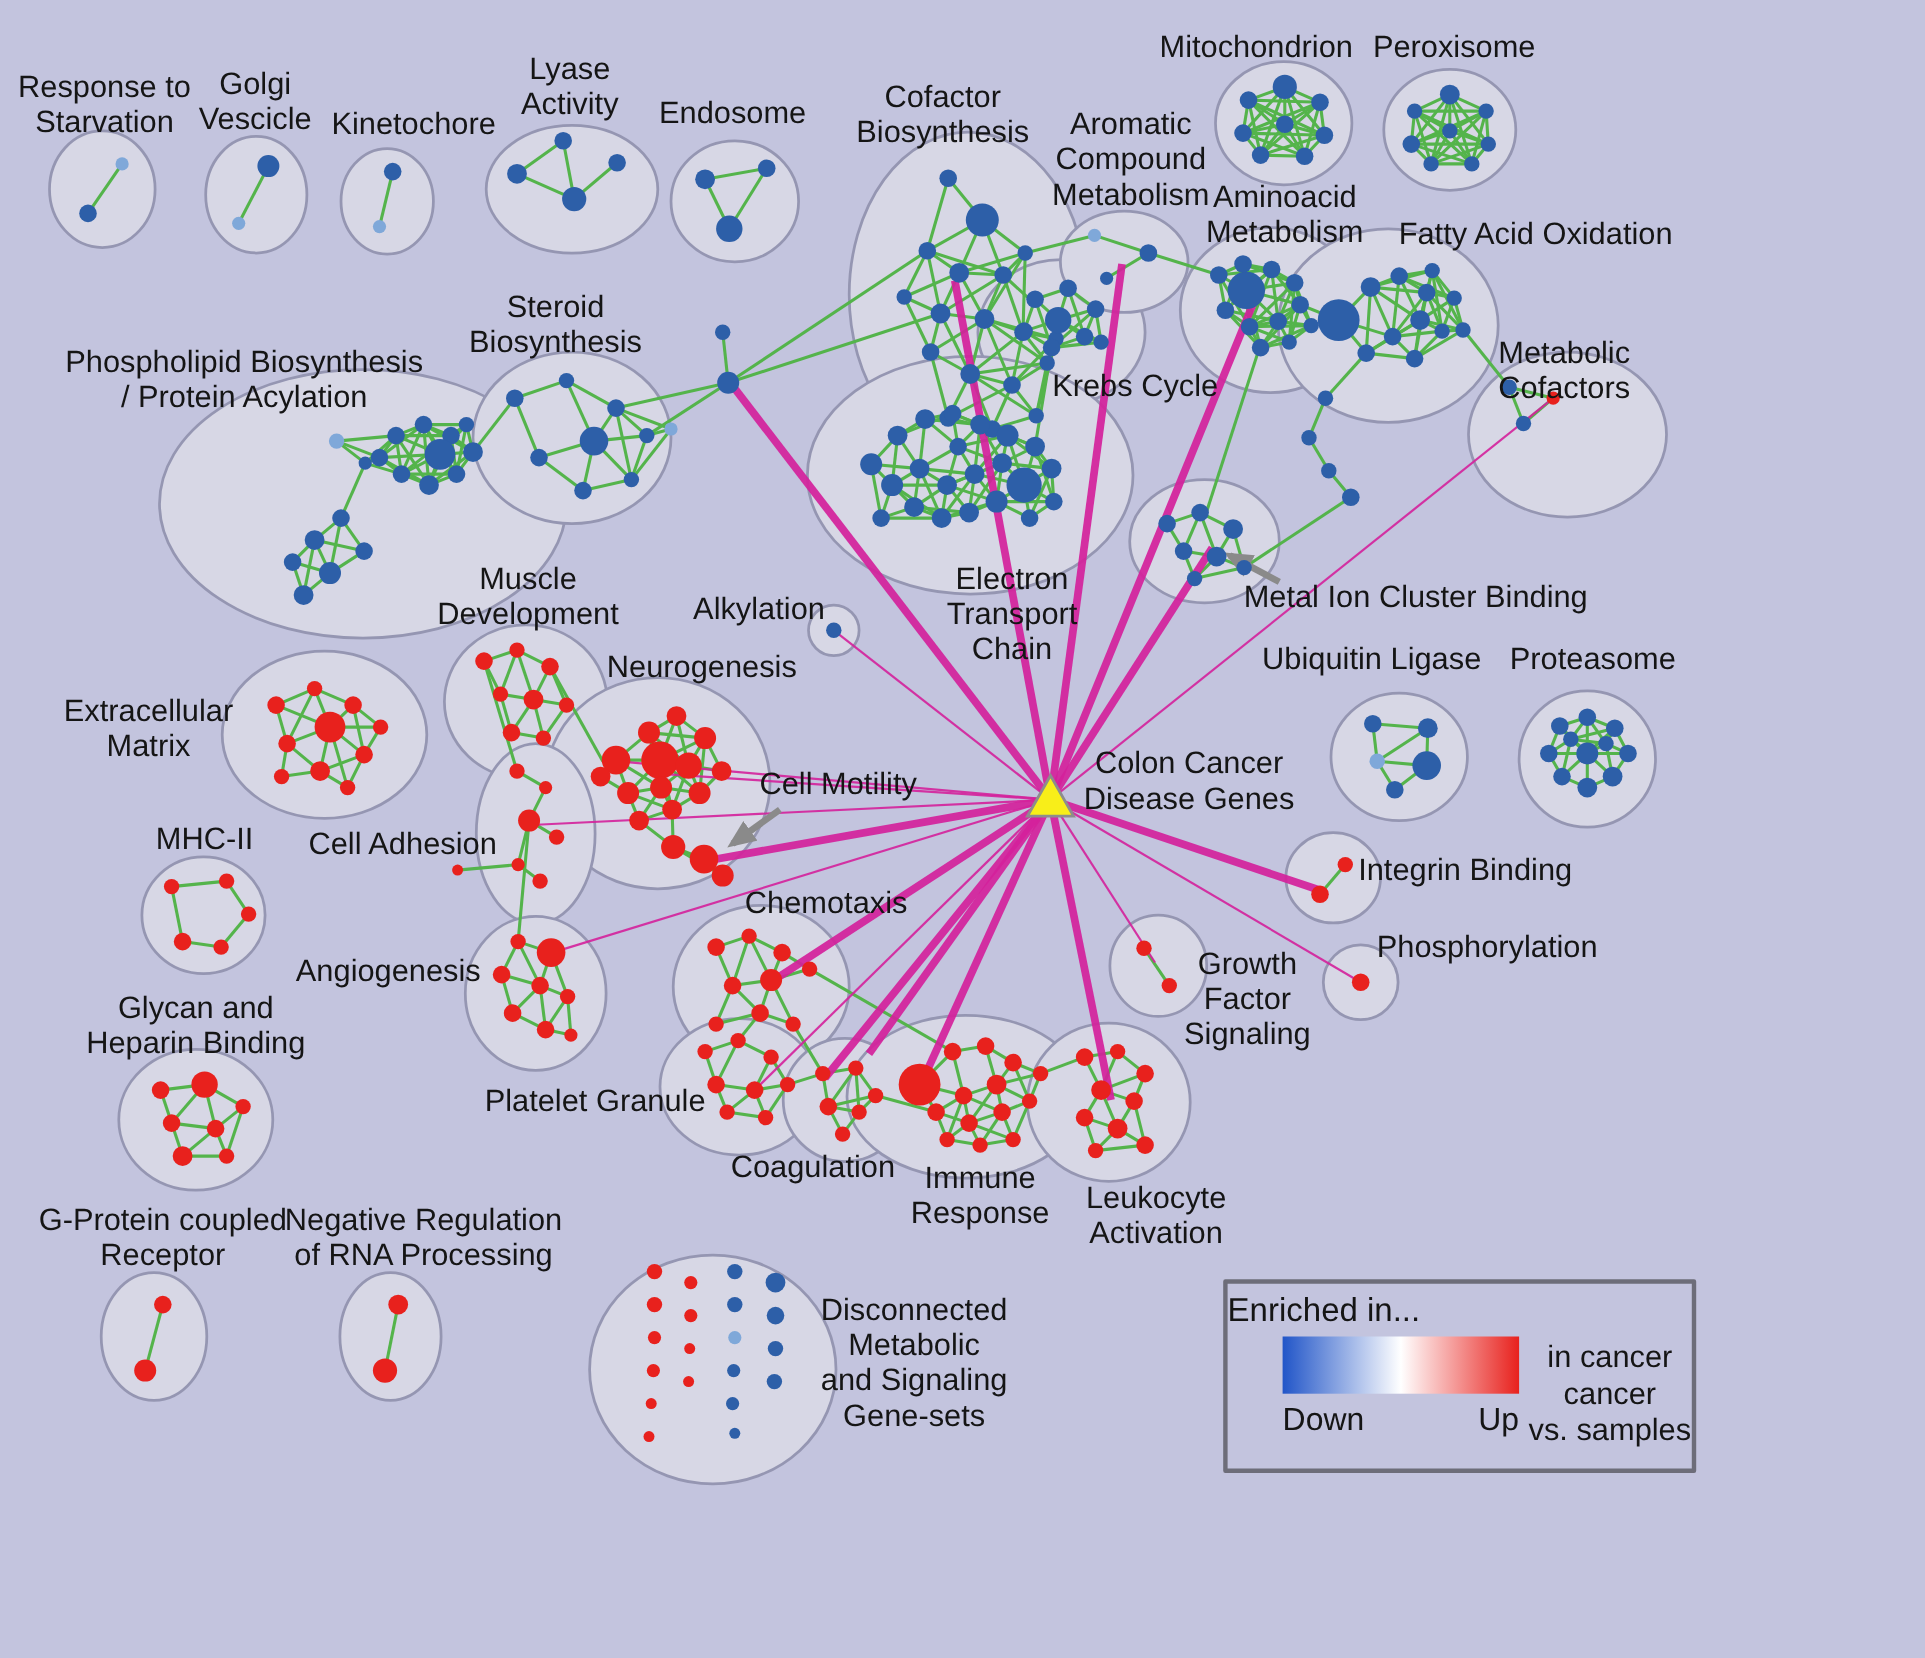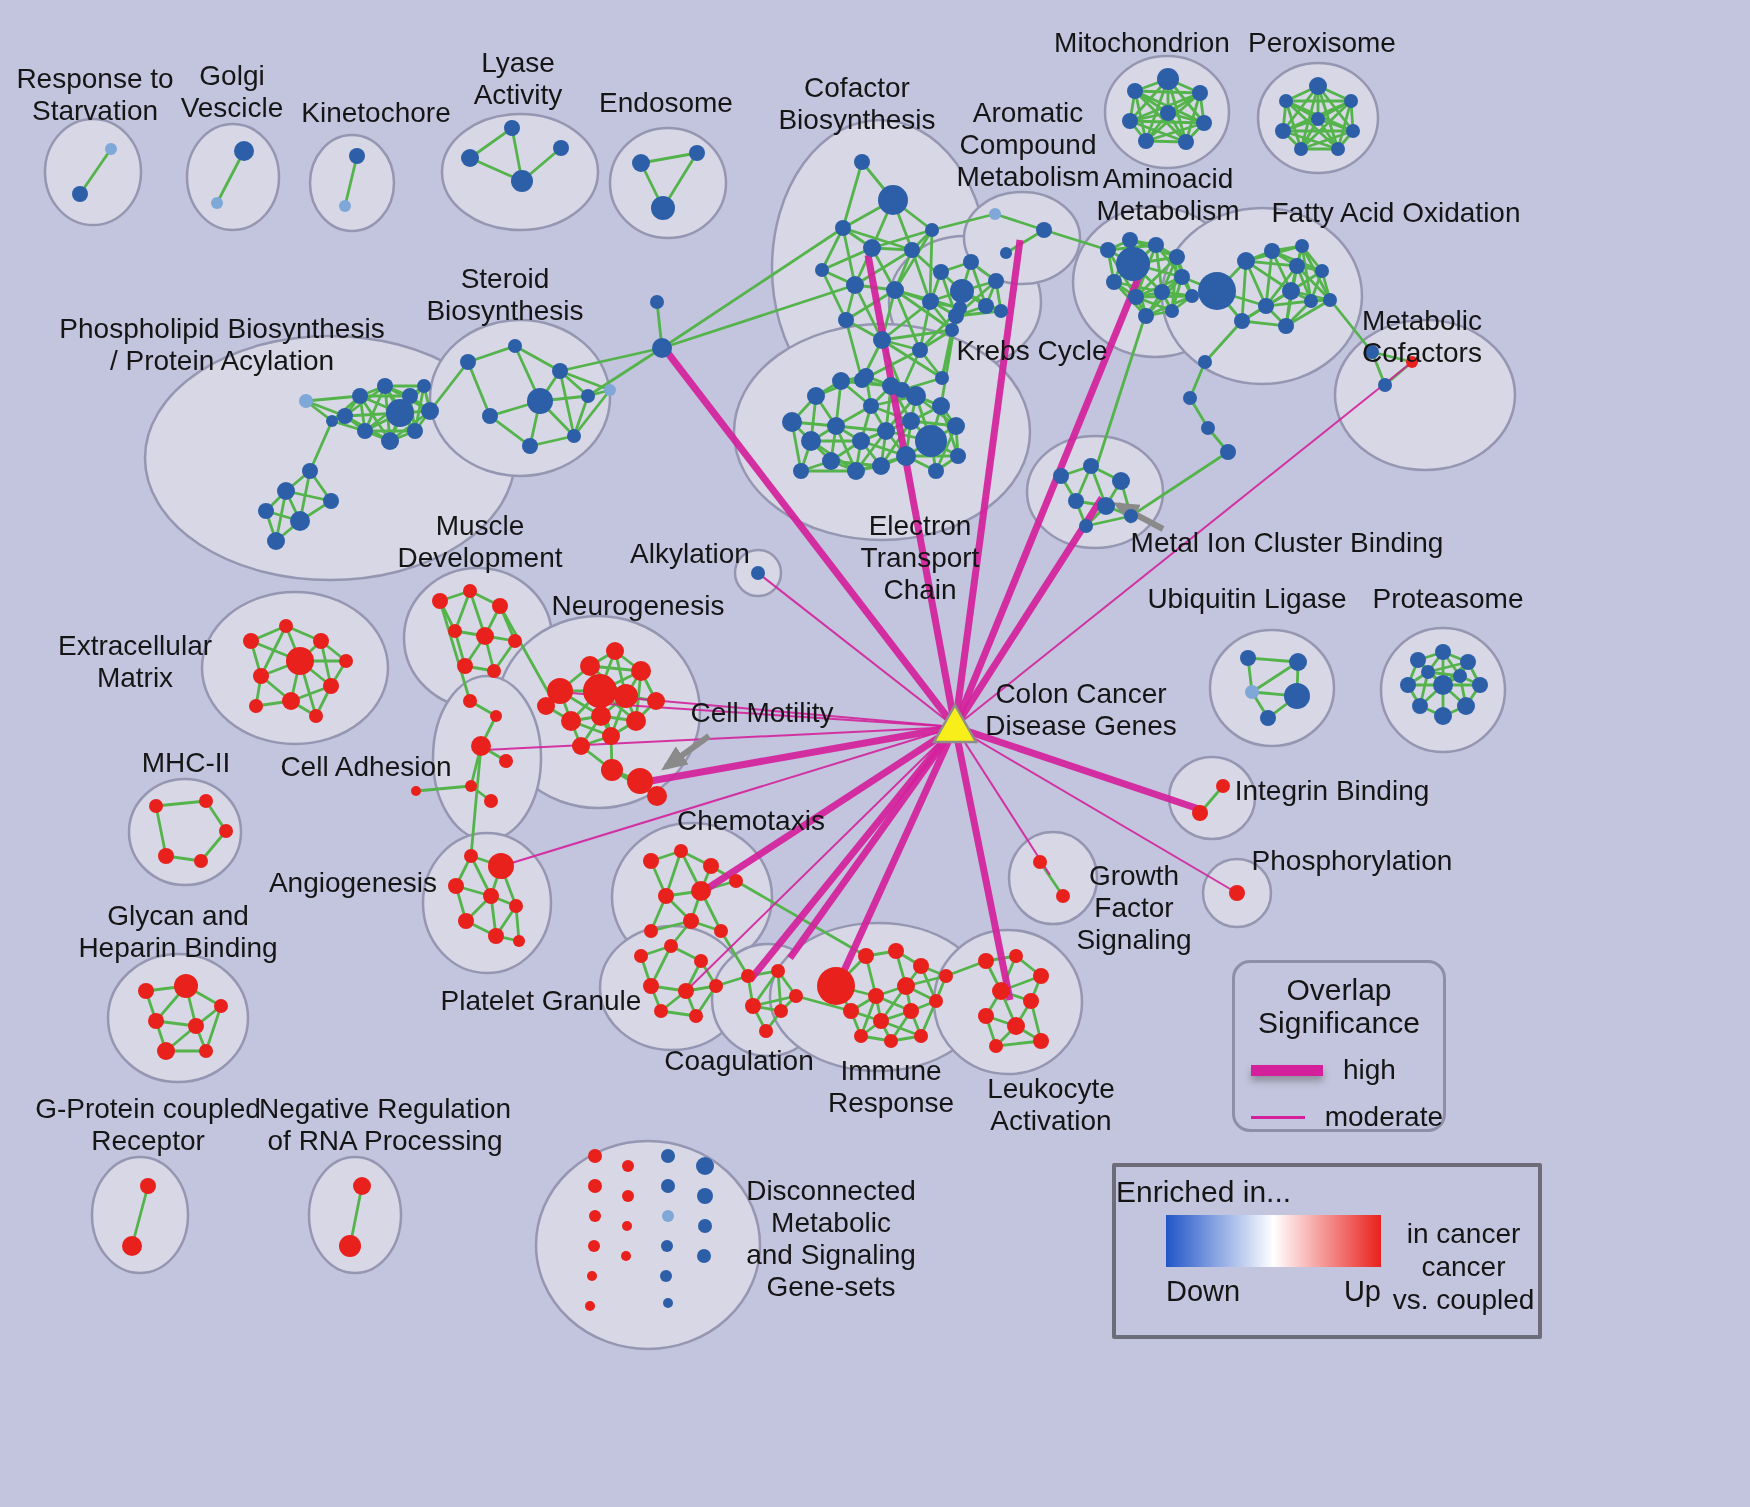"Overlap" div.panel { html: <div> <div> <div>Overlap</div> <div>Significance</div> </div> <div> <span></span> <span>high</span> </div> <div> <span></span> <span>moderate</span> </div> </div> -> none }
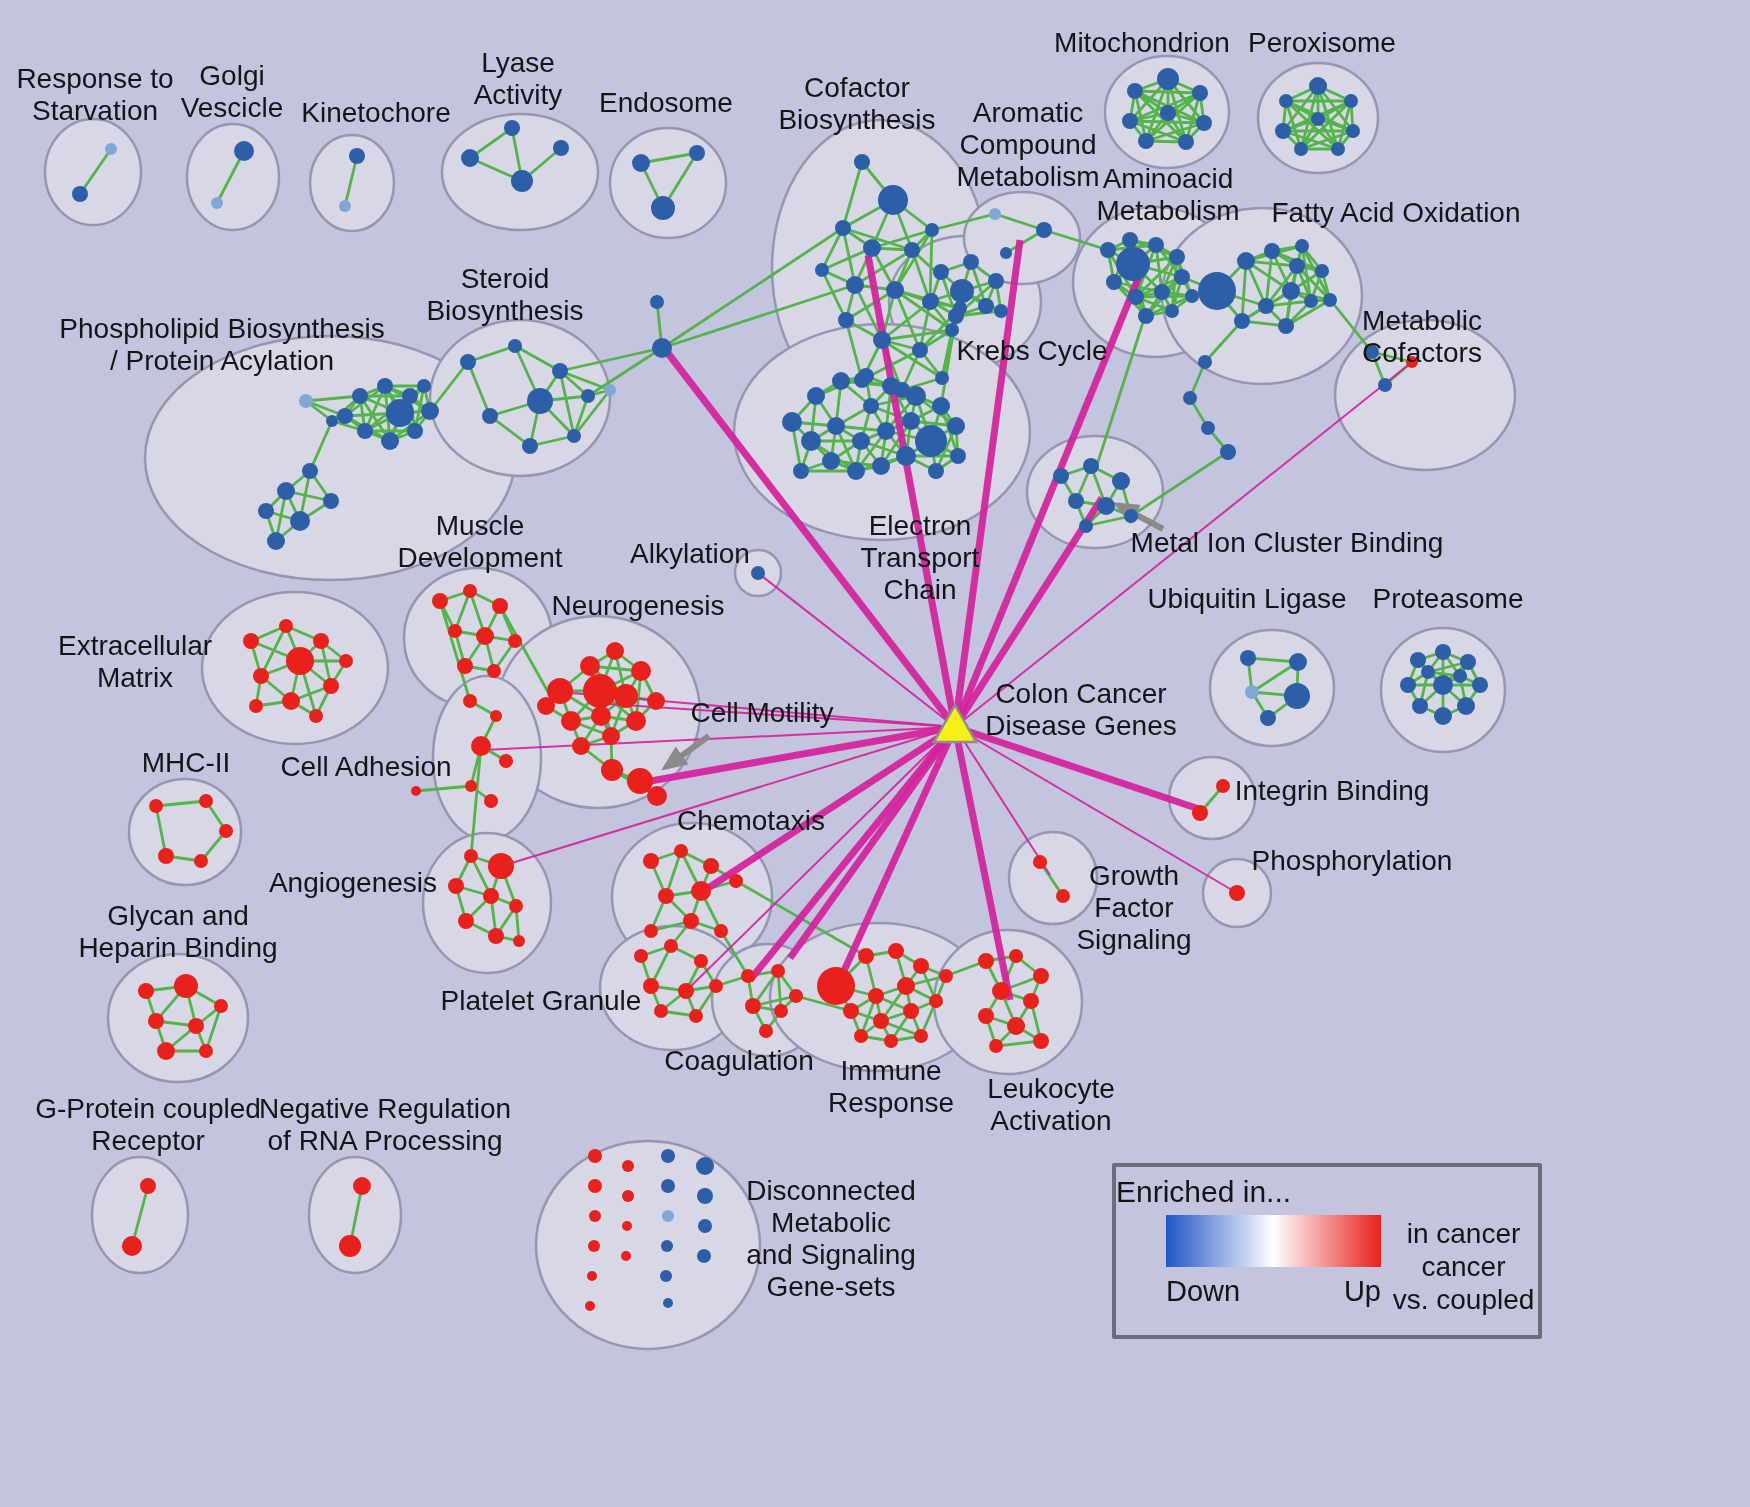"vs. coupled" div { text: coupled -> samples }
